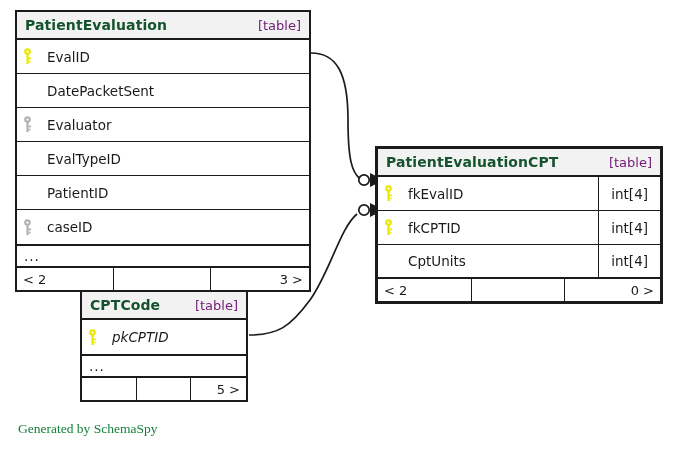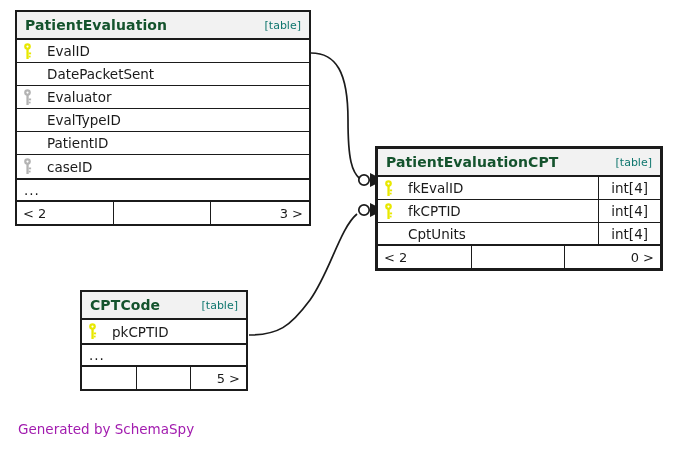"[table]" .ent-tag { color: #0f766e -> #701a75; font-size: 11px -> 13px }
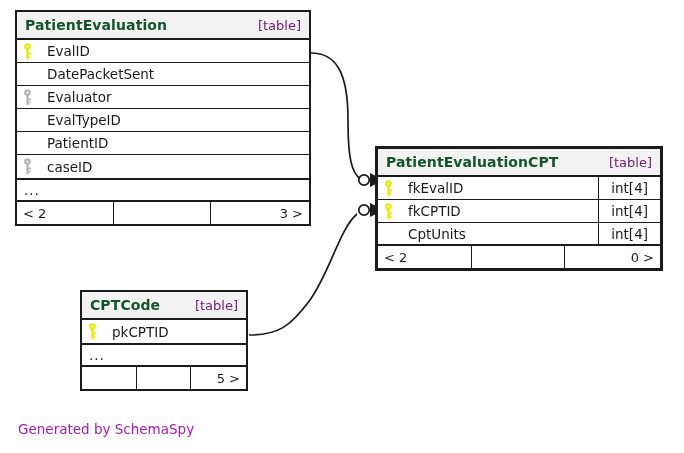"EvalID" .ent-row { height: 23px -> 34px }
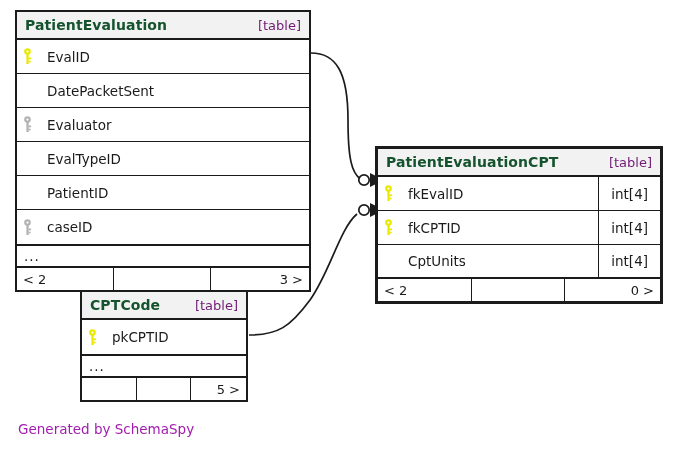"pkCPTID" div.ent-row { font-style: none -> italic }
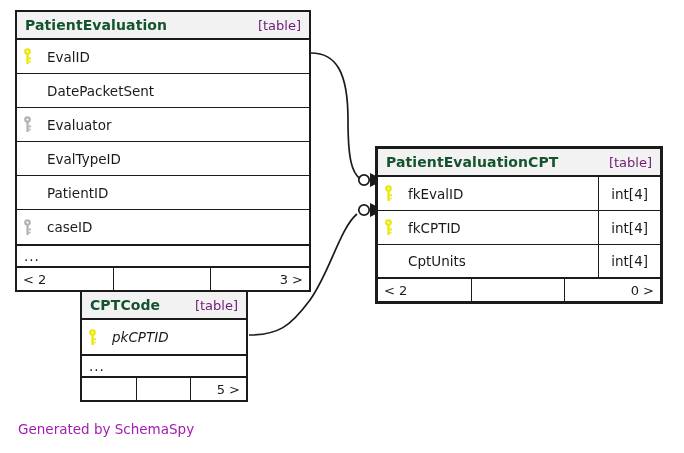"Generated by SchemaSpy" .caption { color: #a21caf -> #15803d; font-family: none -> Liberation Serif, serif }
